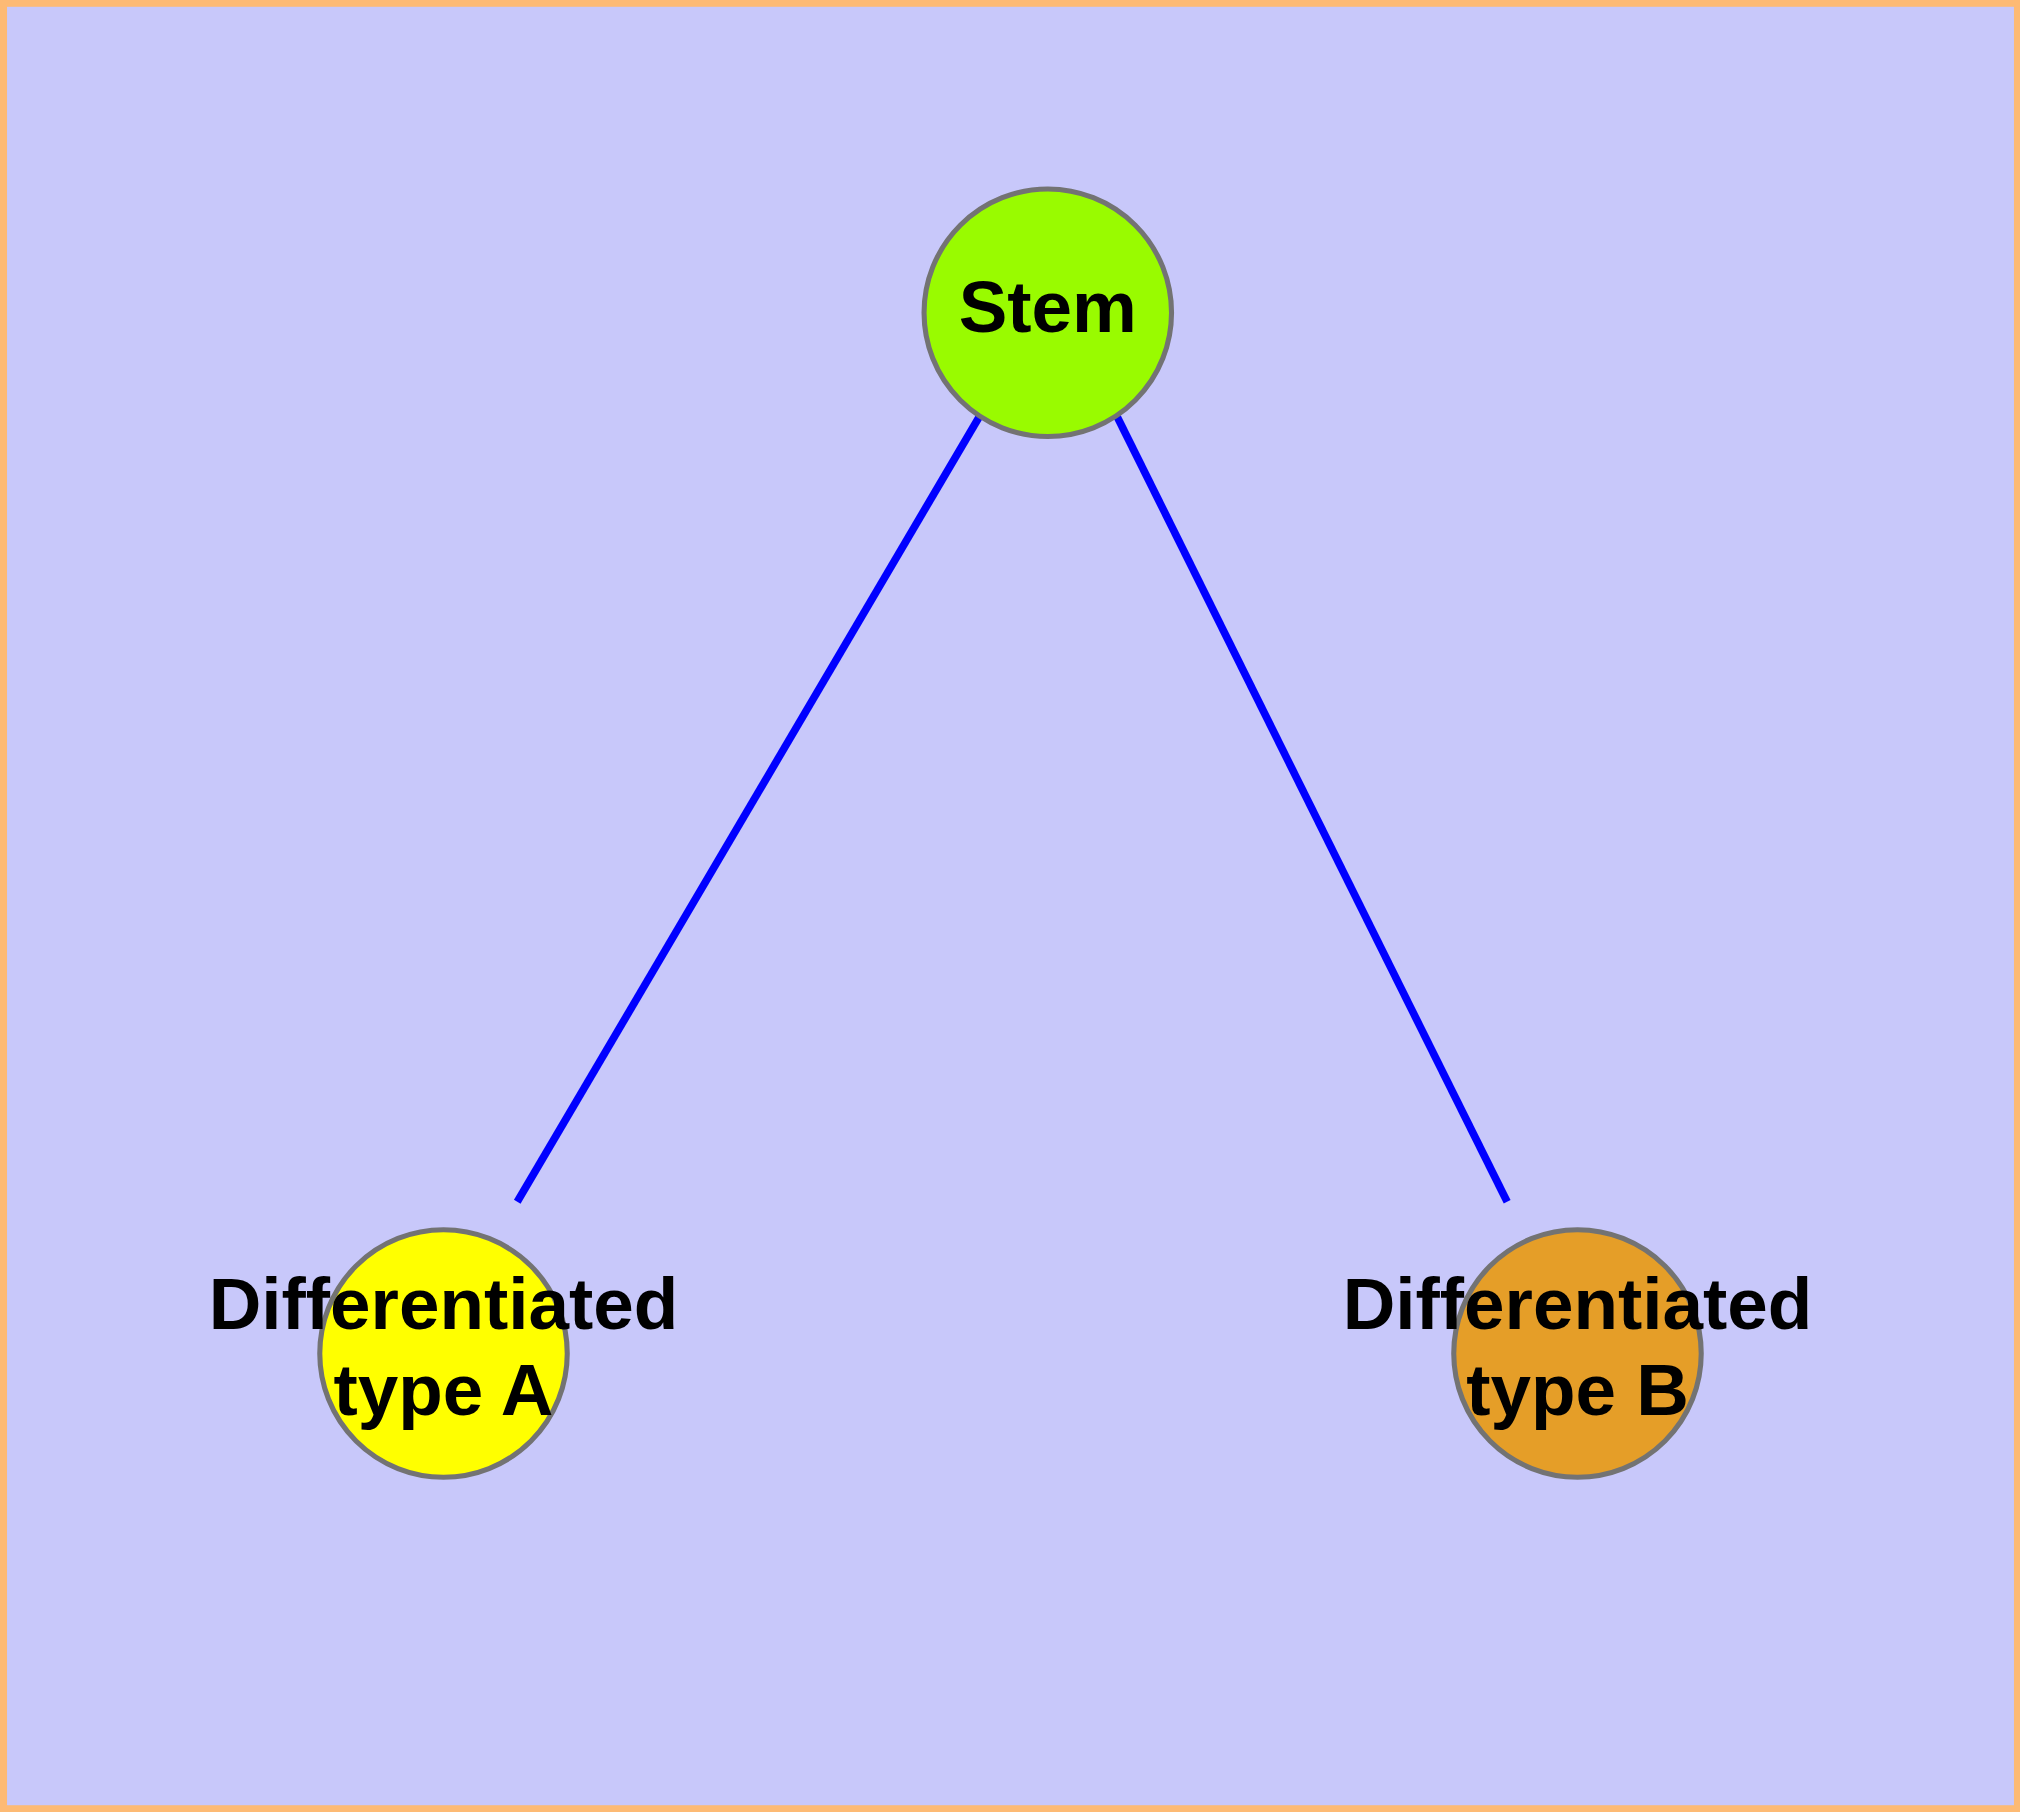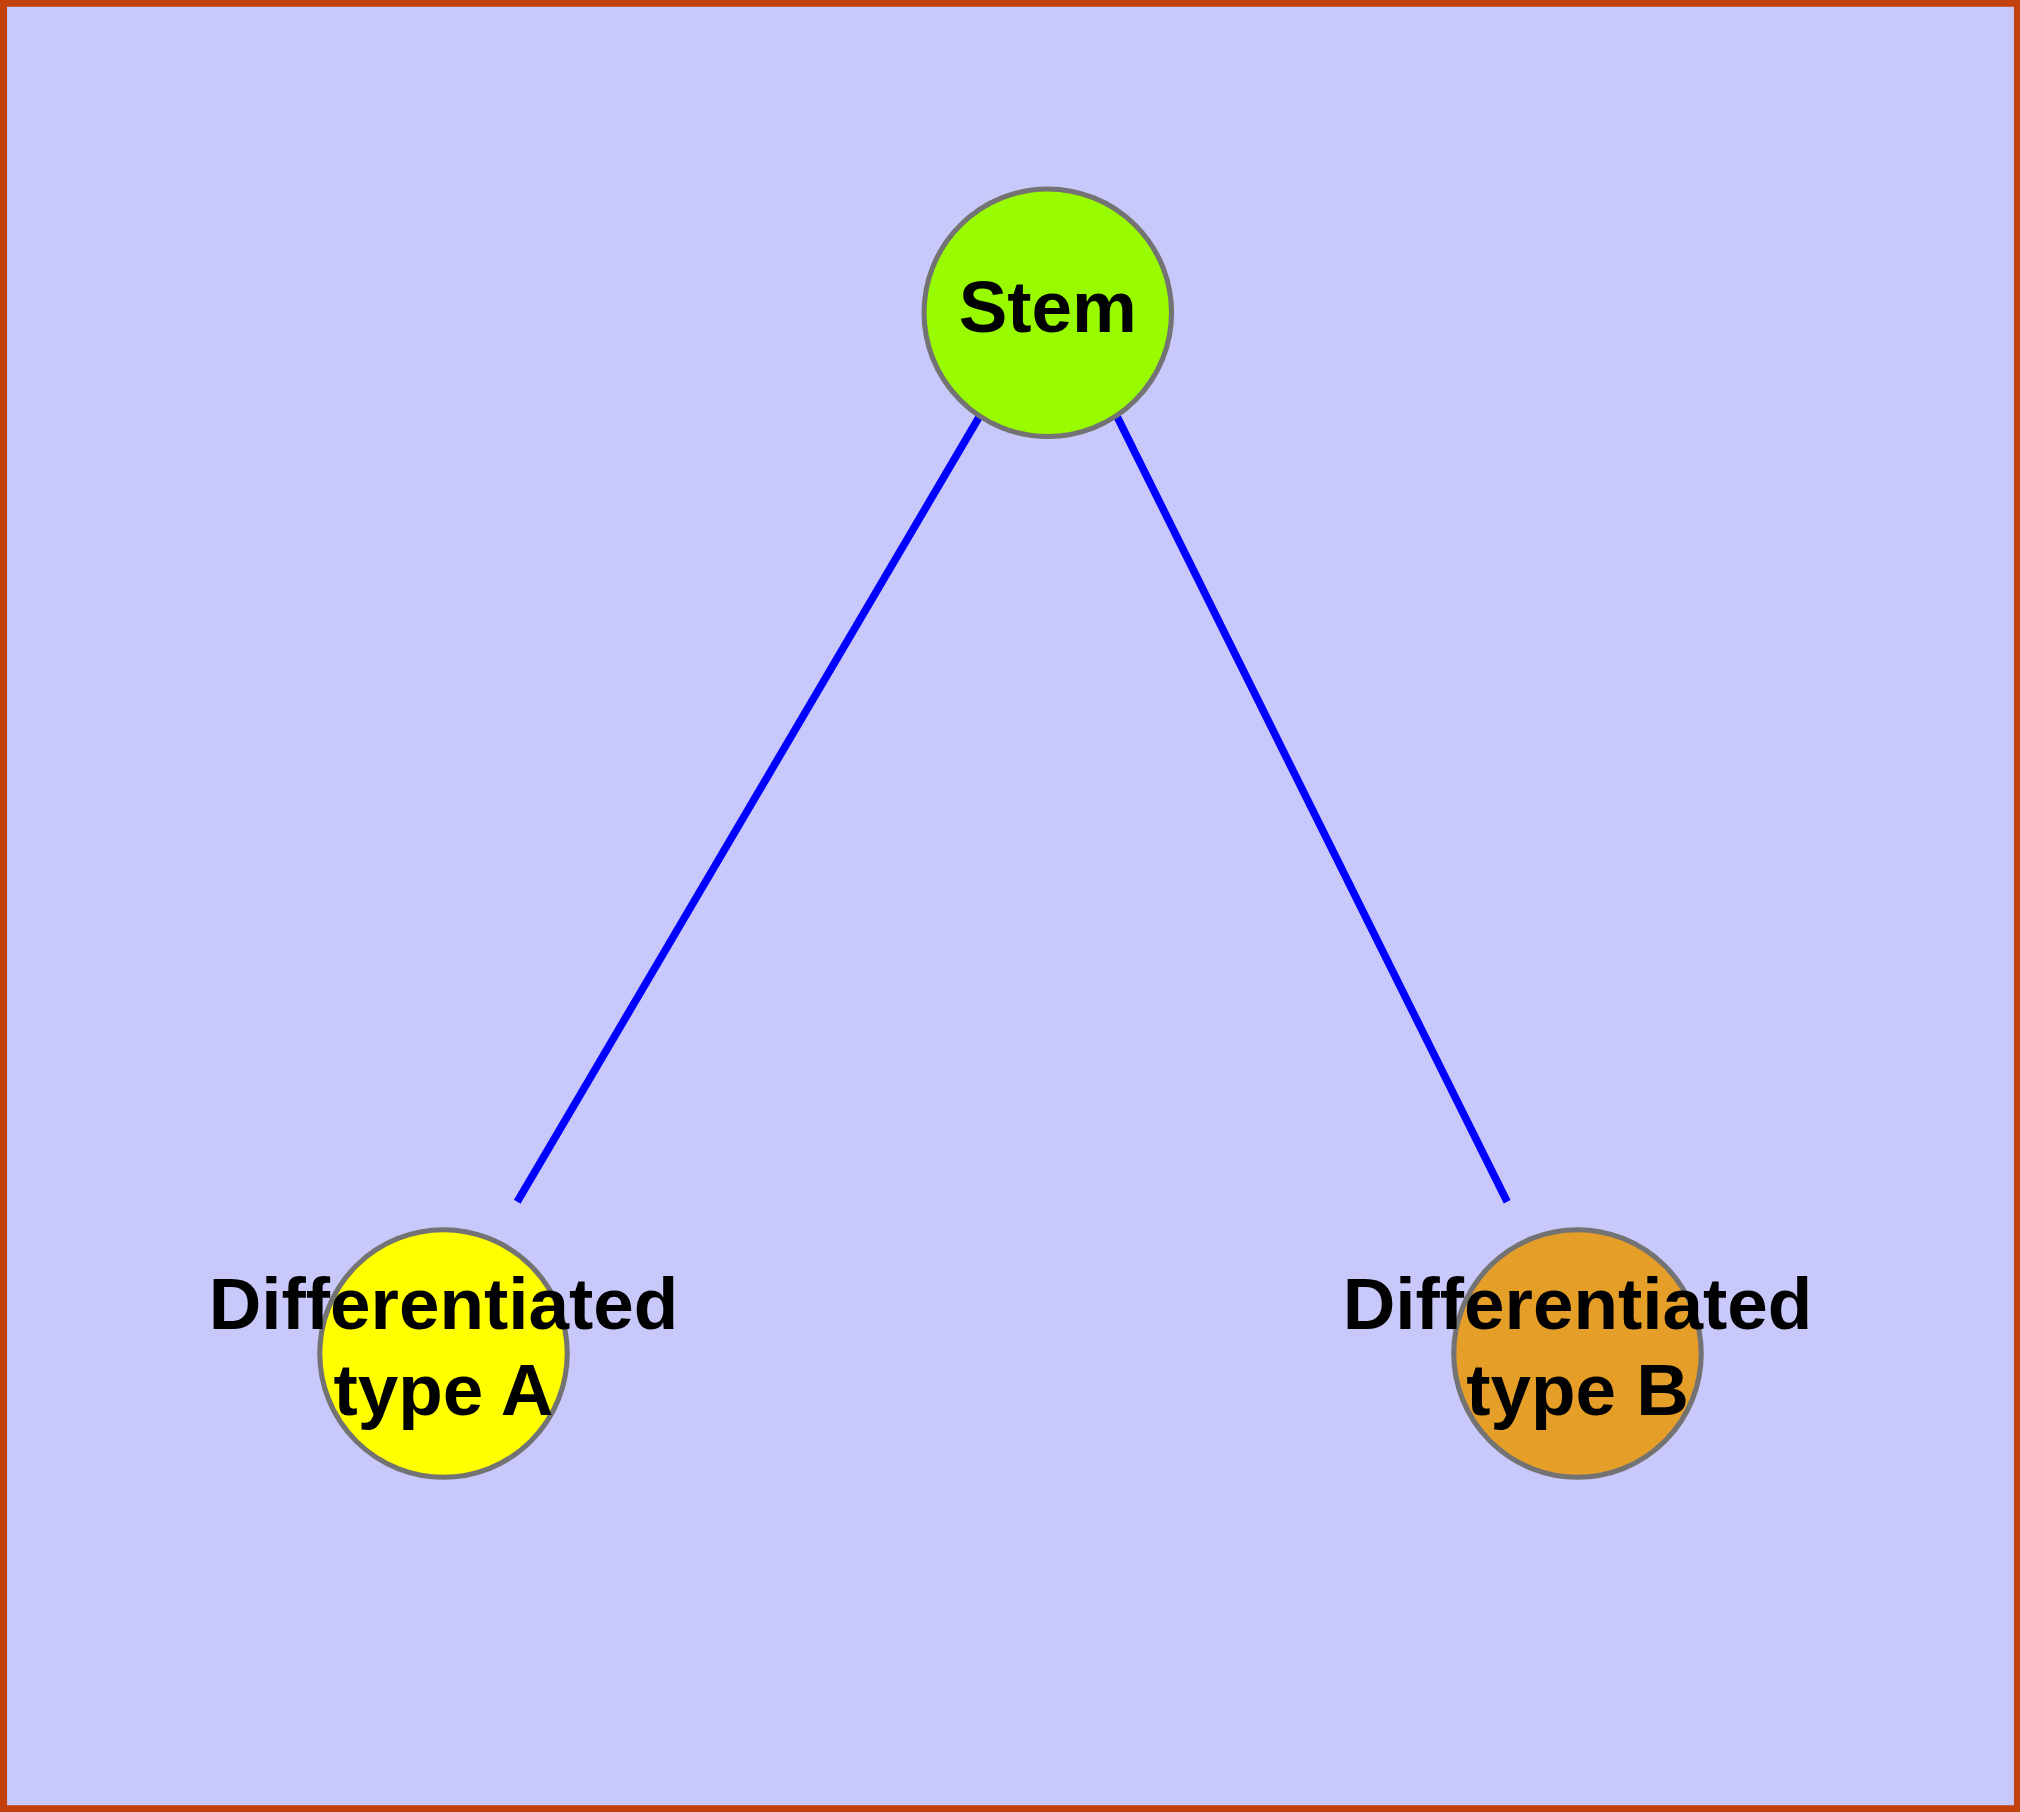"Stem" #canvas { background: #c2410c -> #fdba74 }
